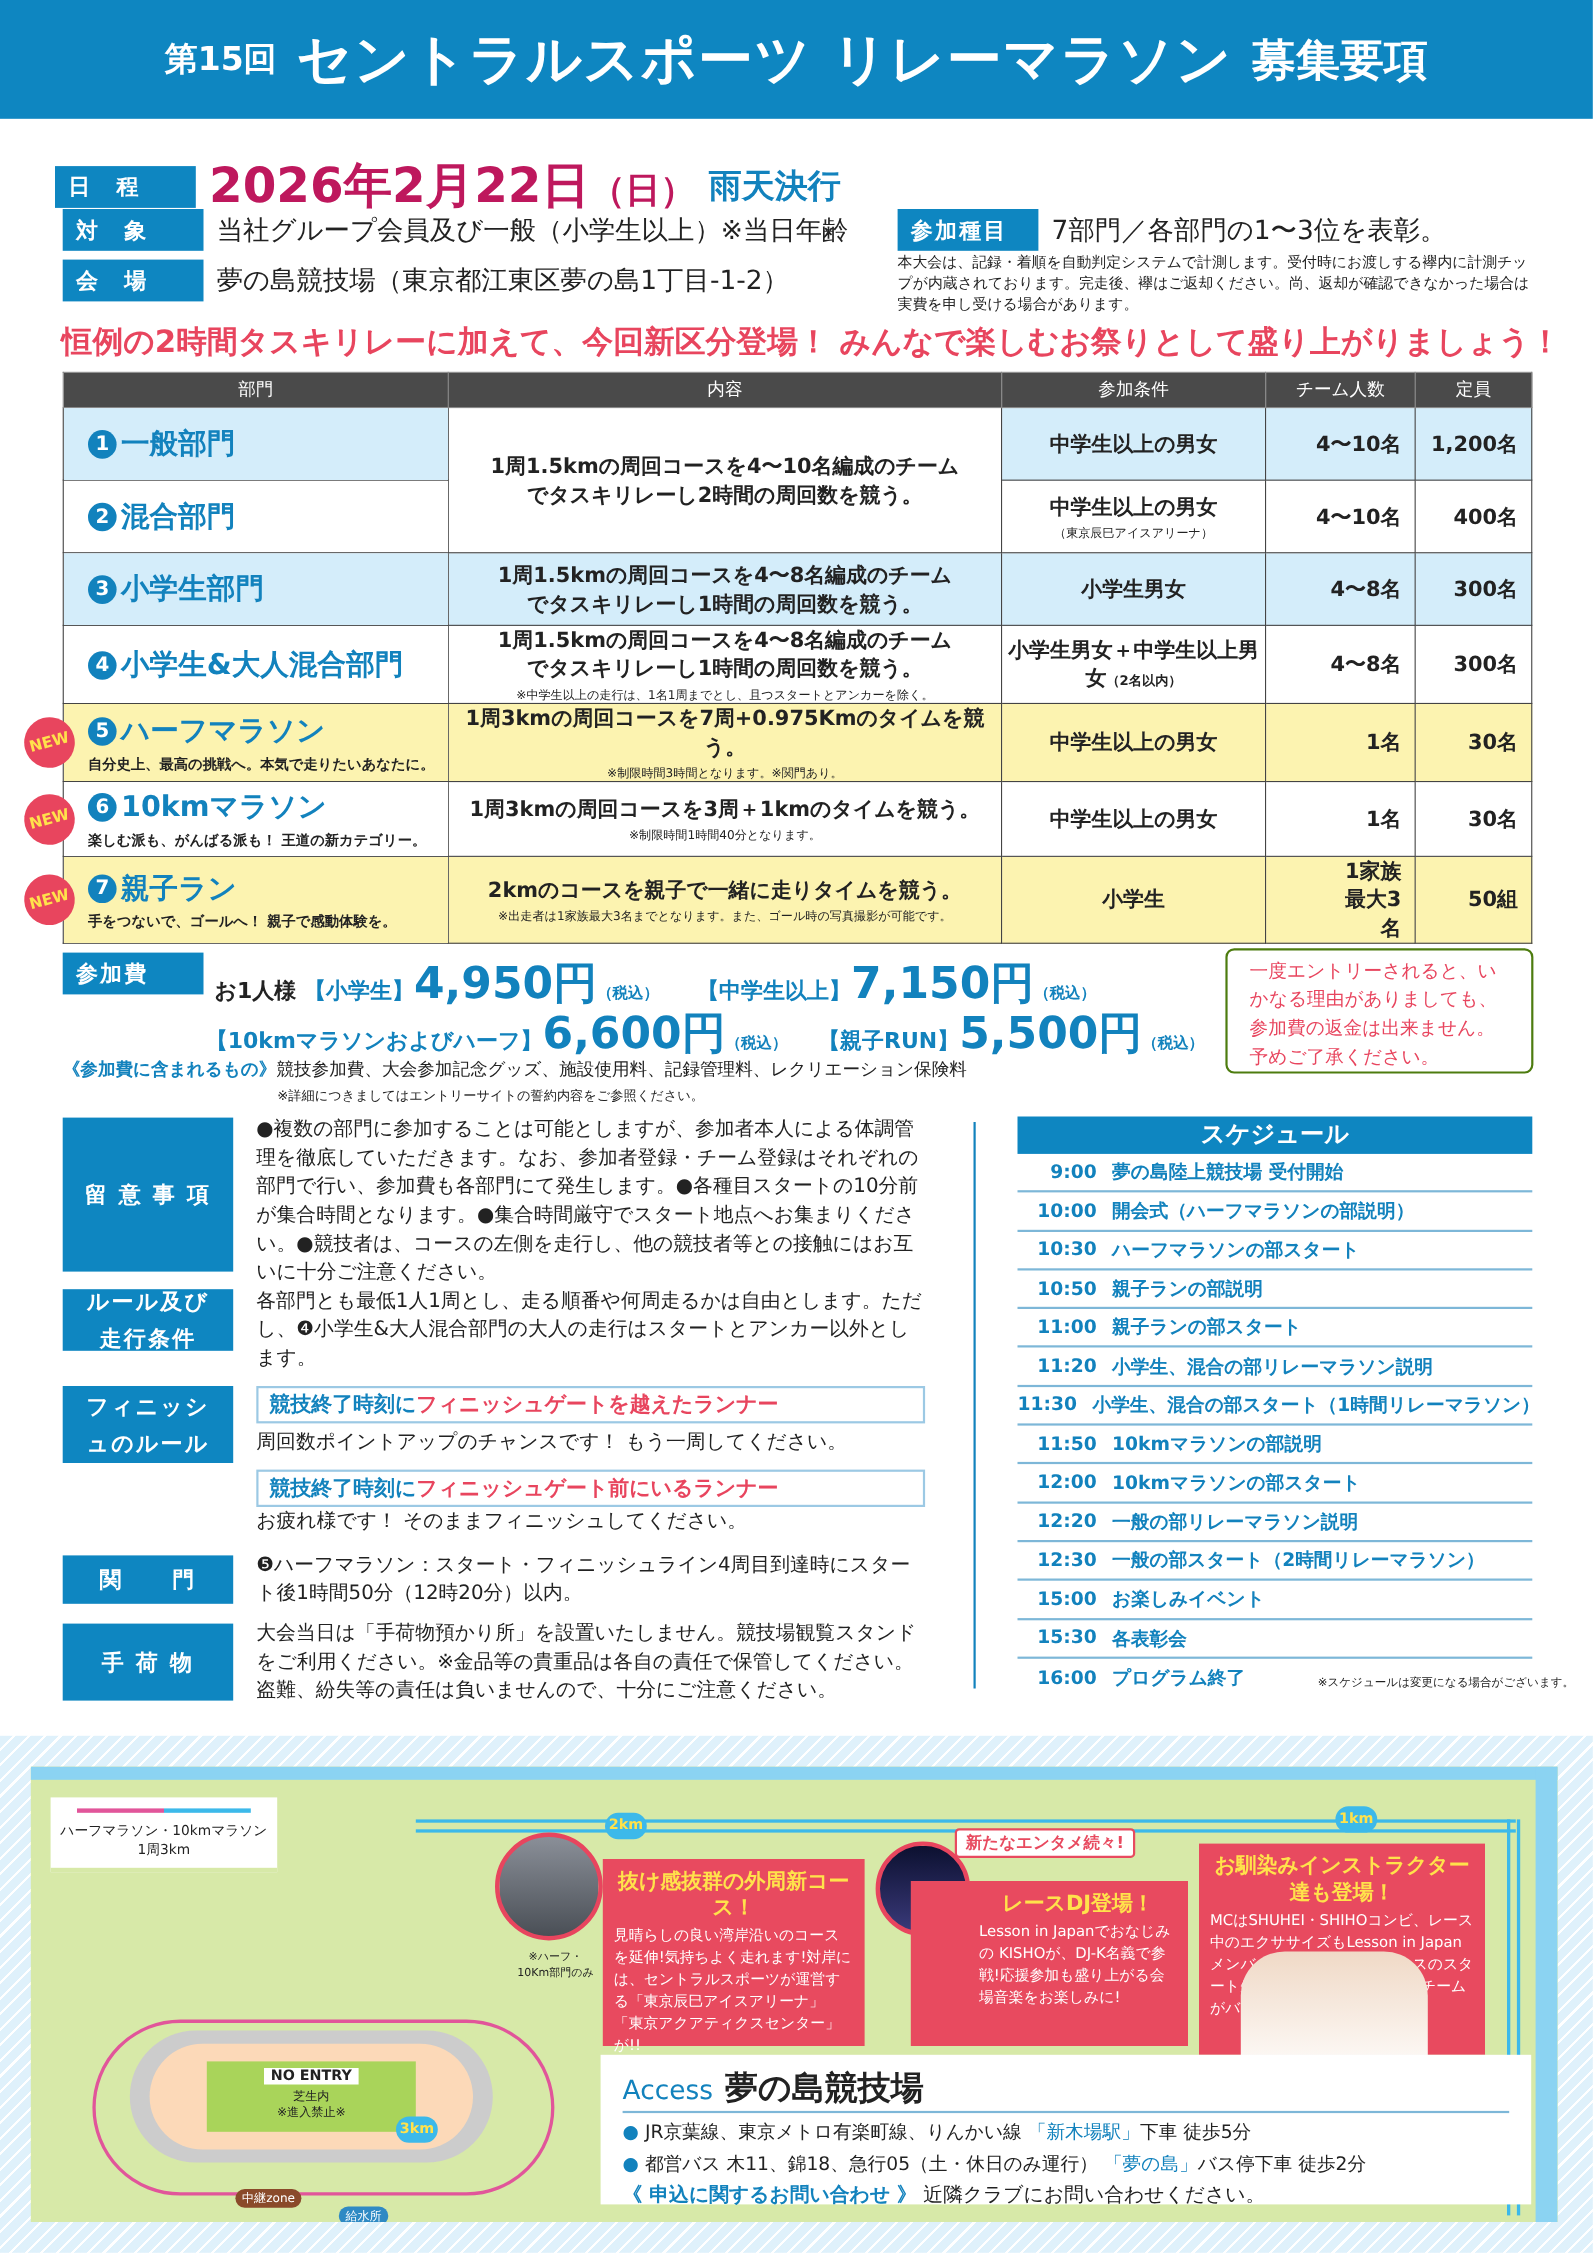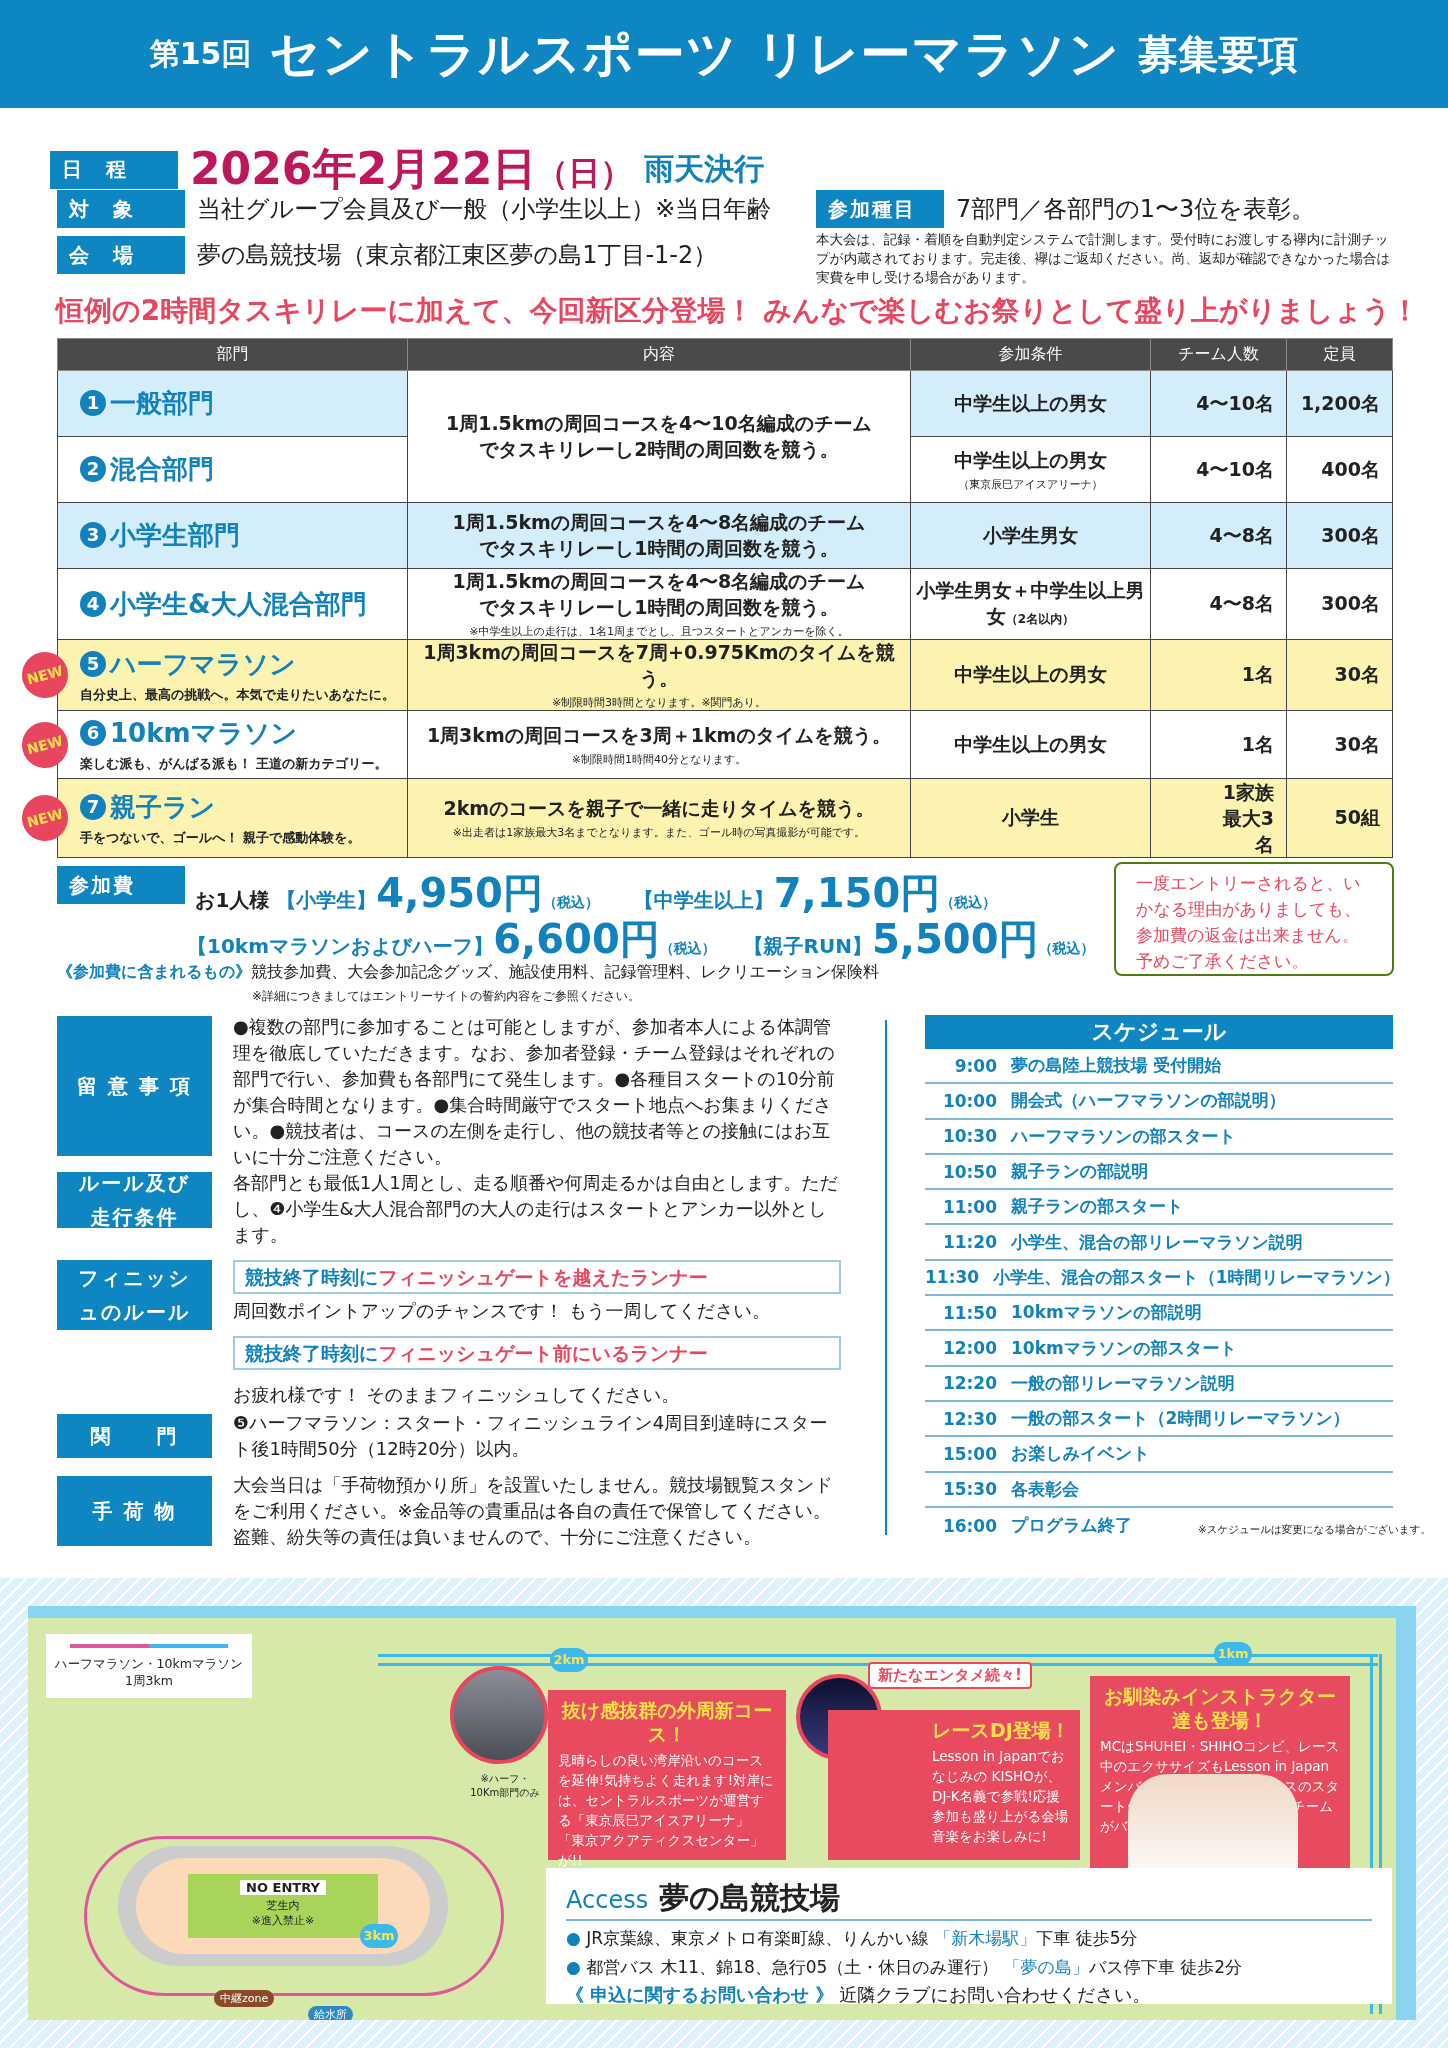"お疲れ様です！ そのままフィニッシュしてください。" div { margin-top: 12px -> 0 }
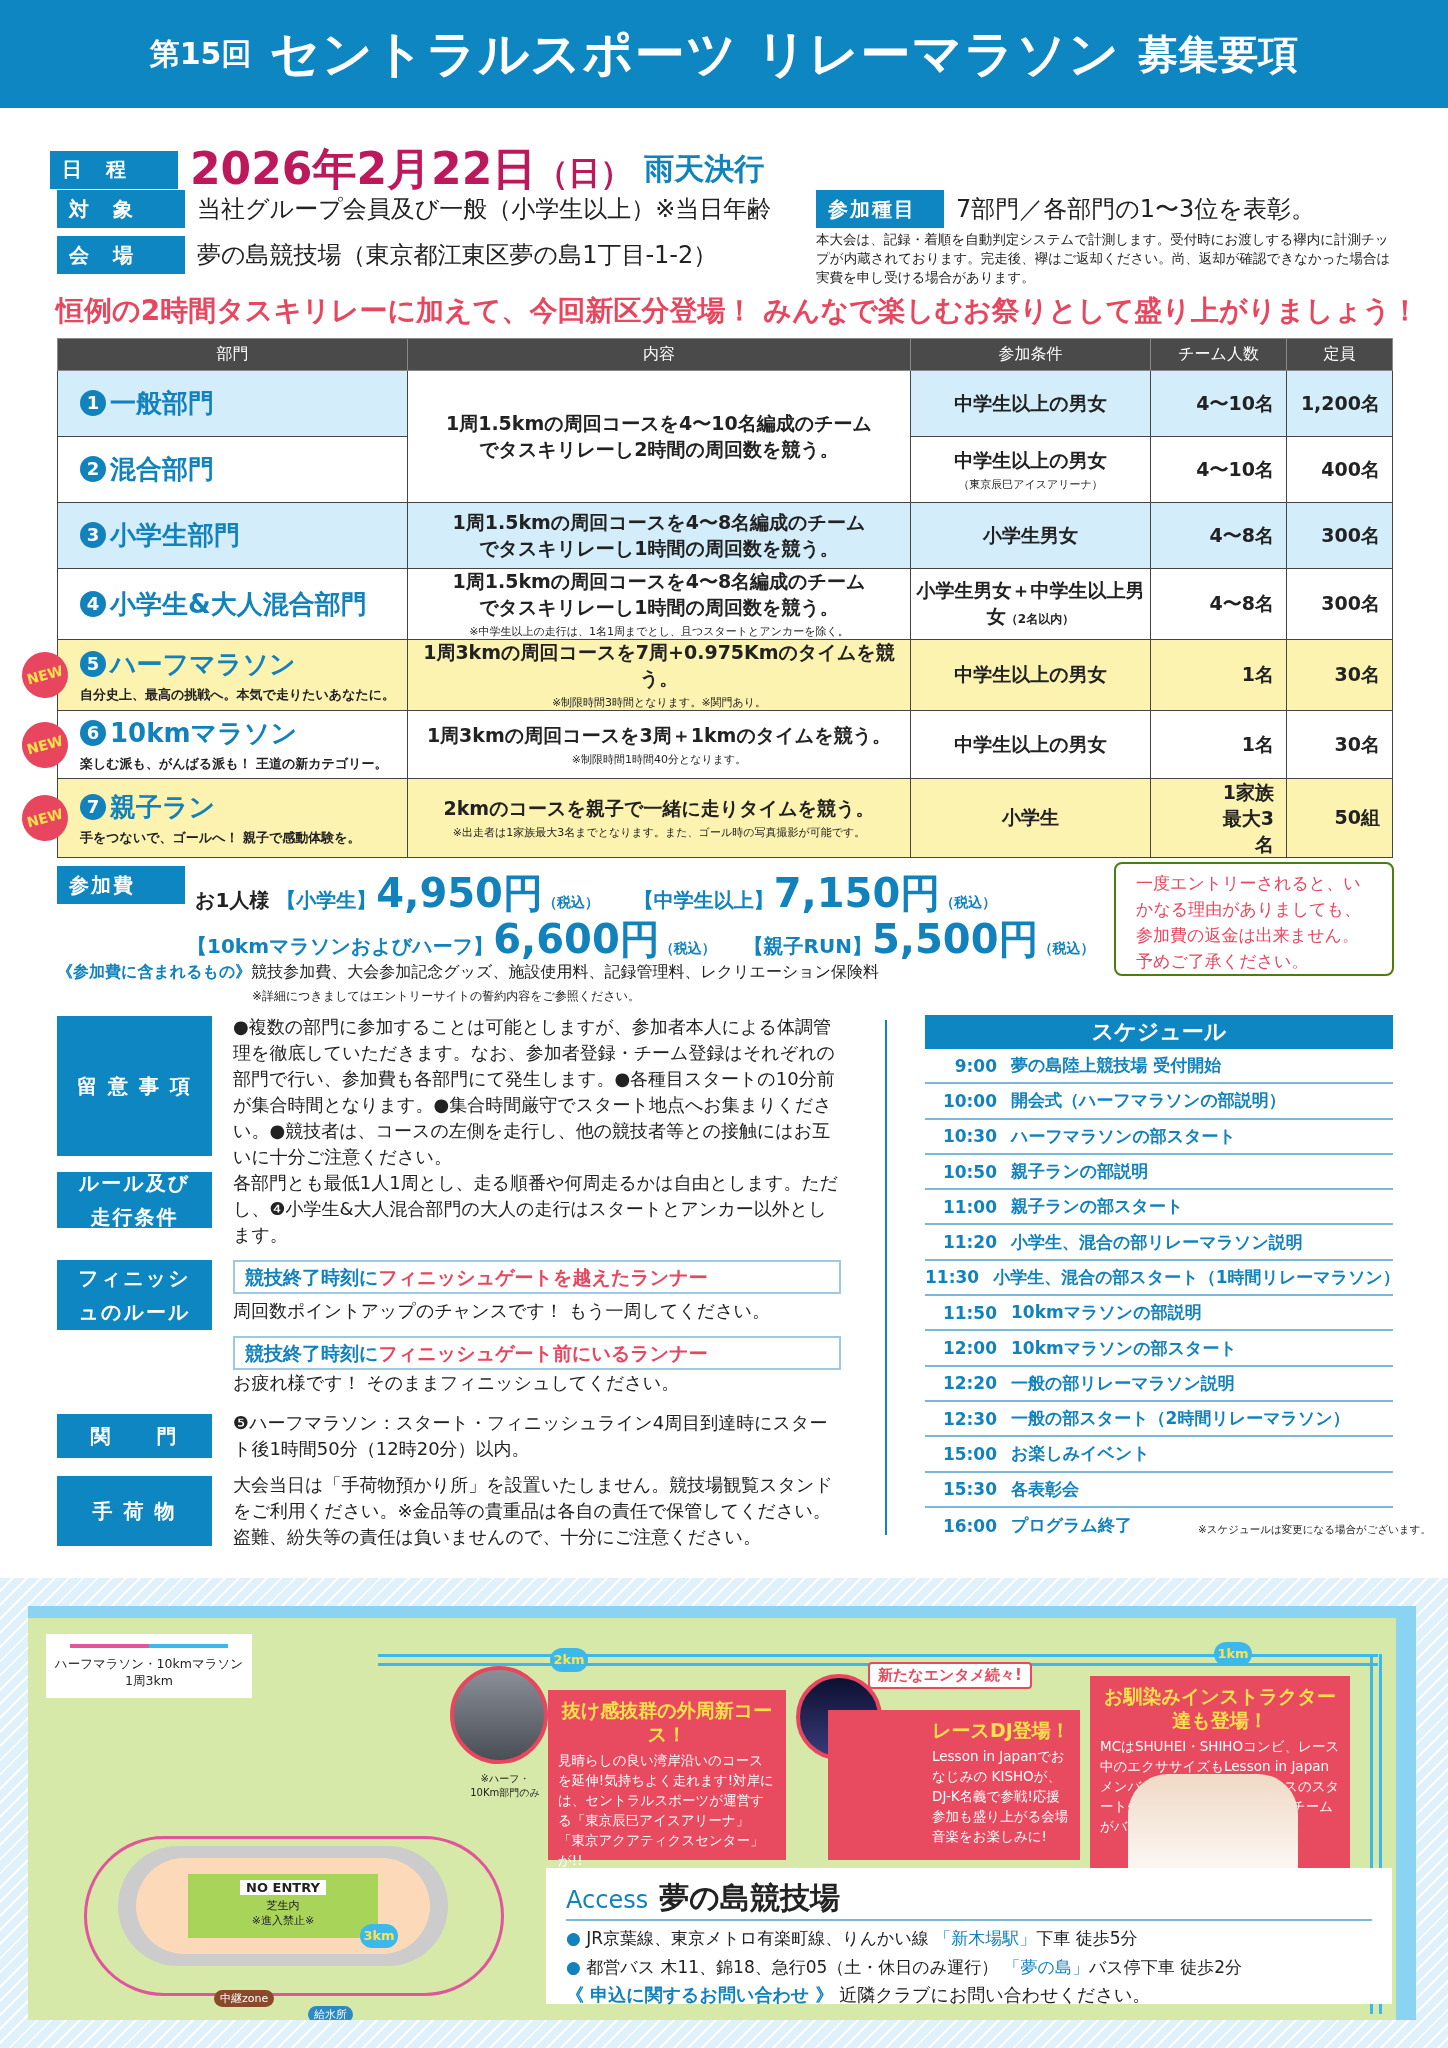"レースDJ登場！" div.card { padding-left: 104px -> 62px }
